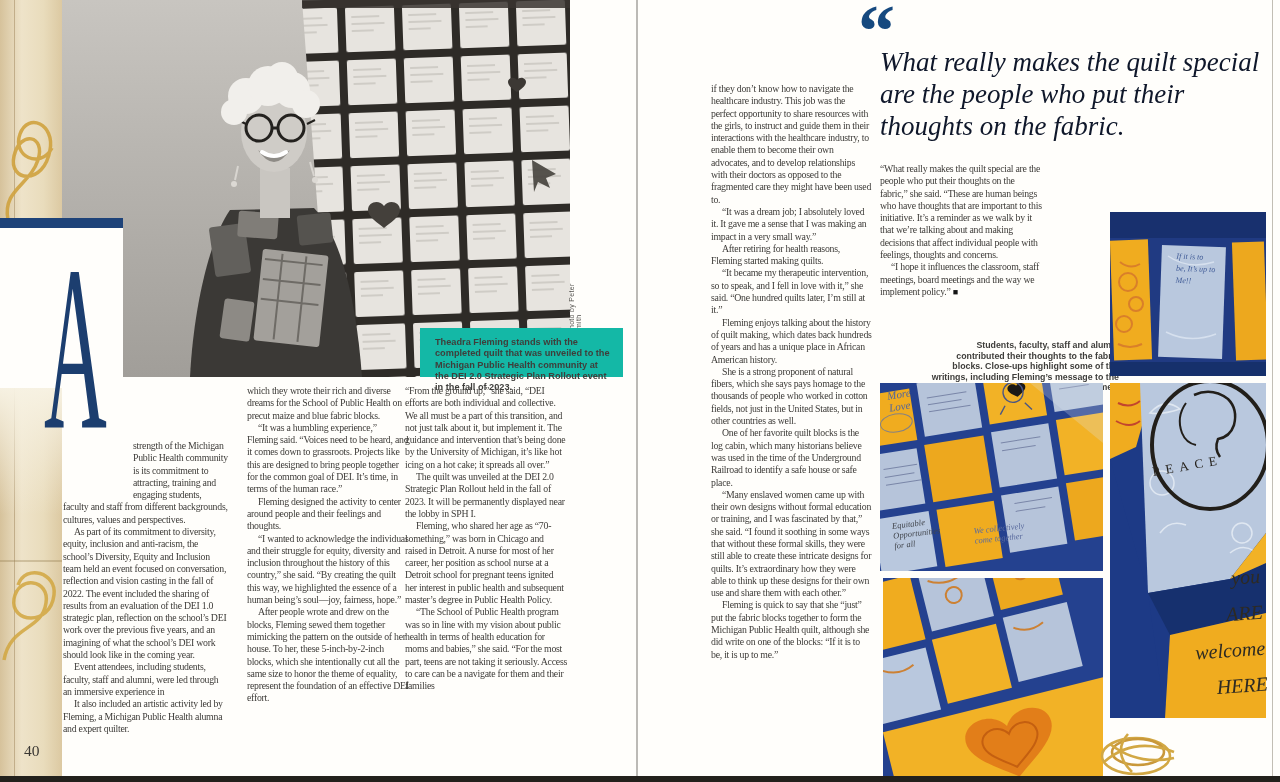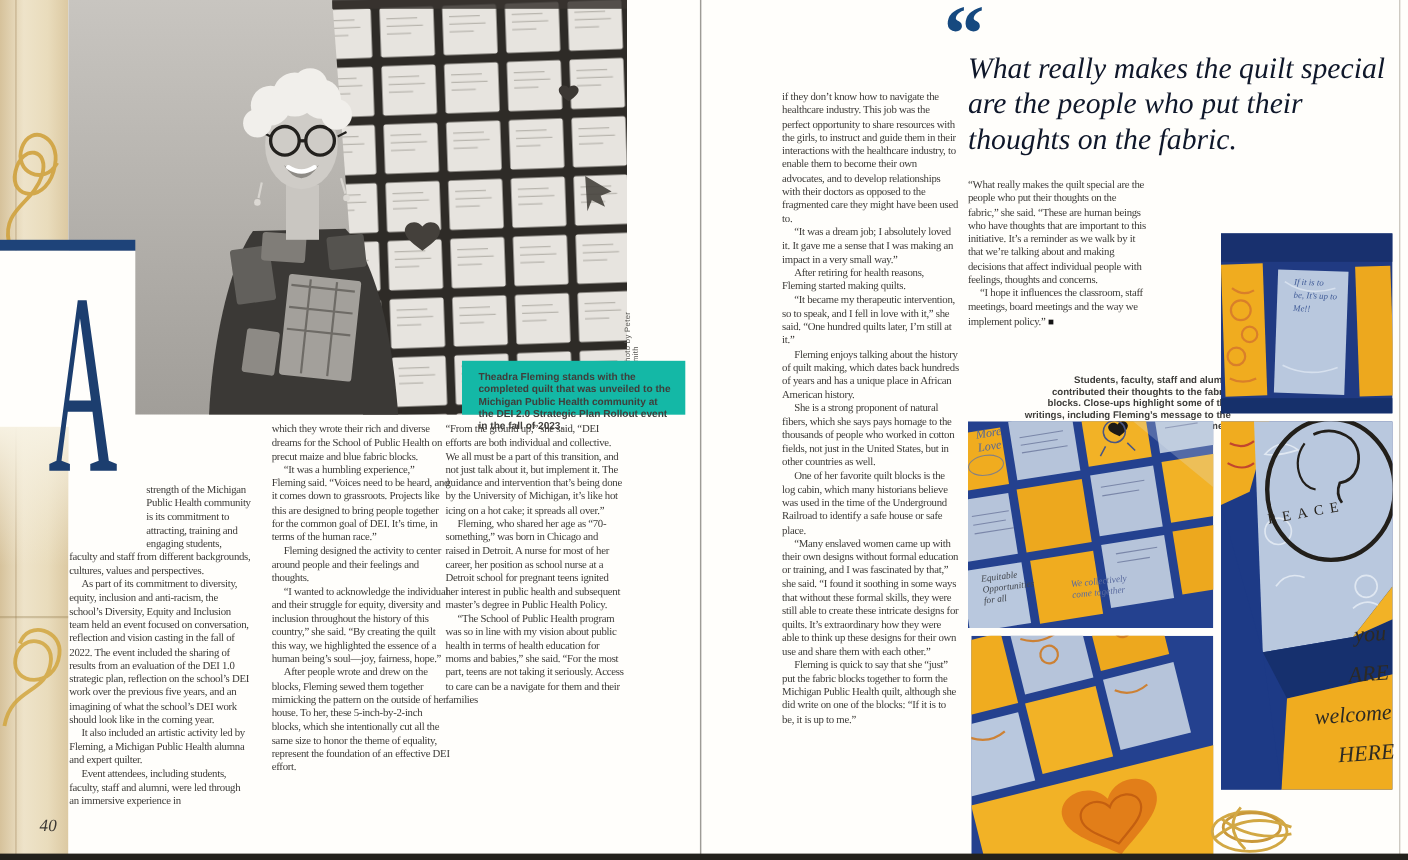"The quilt was unveiled at" p { html: none -> <p>The quilt was unveiled at the DEI 2.0 Strategic Plan Rollout held in the fall of 2023. It will be permanently displayed near the lobby in SPH I.</p> }
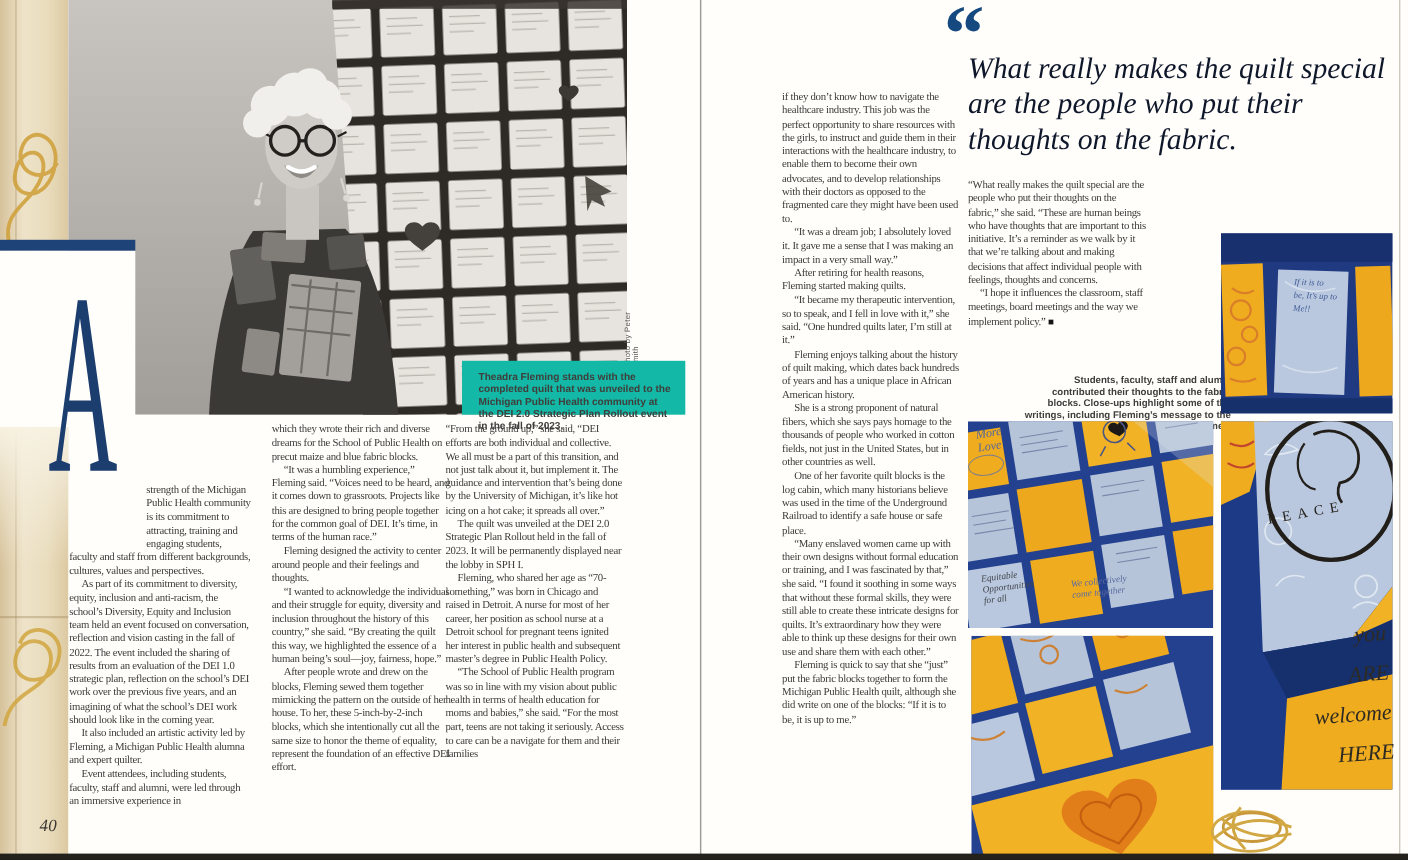"It also included an artistic" p { order: before "Event attendees, including students," -> after "Event attendees, including students," }
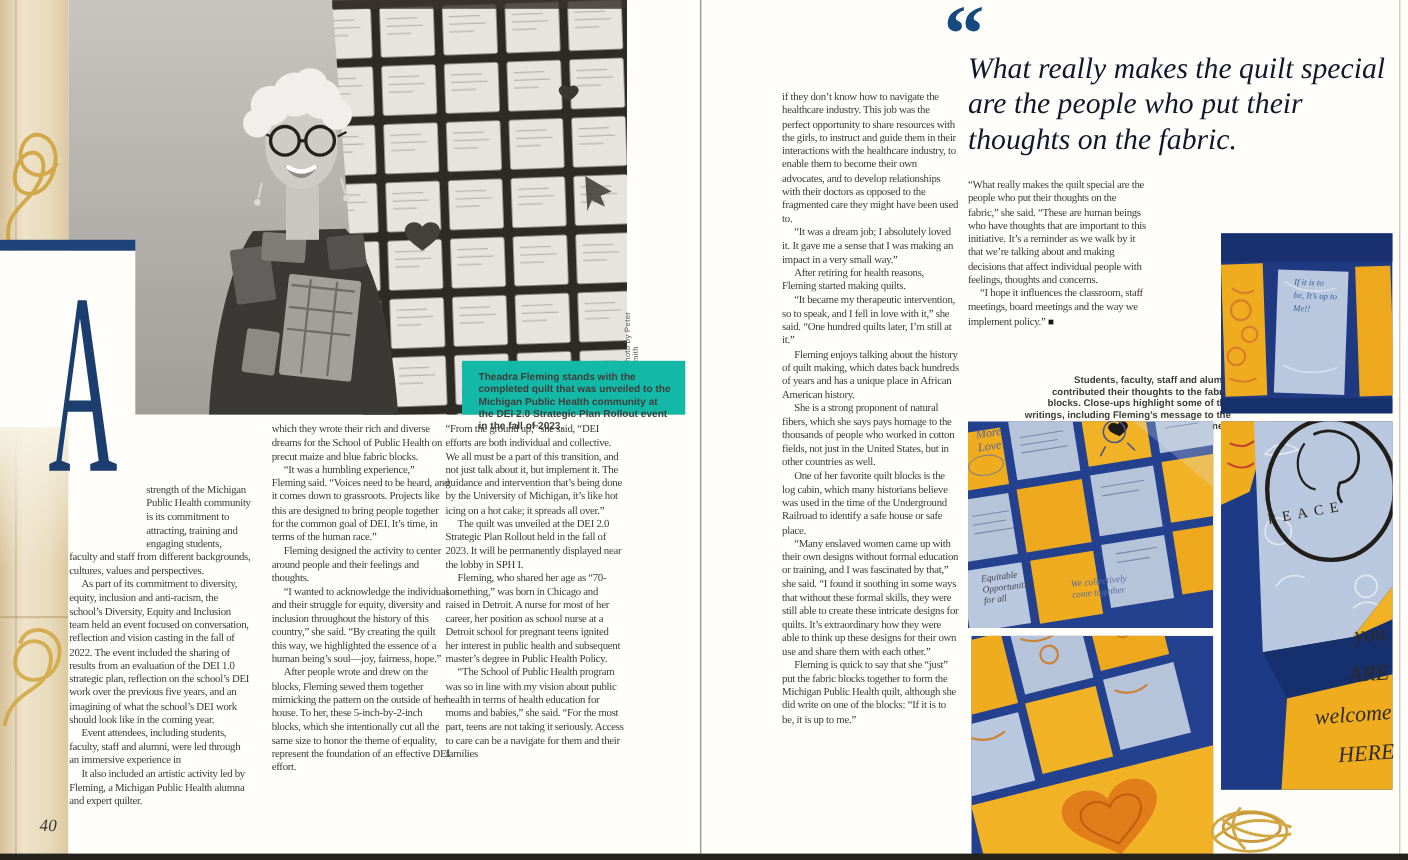"40" div.pagenum { font-style: italic -> none; left: 36px -> 24px }
